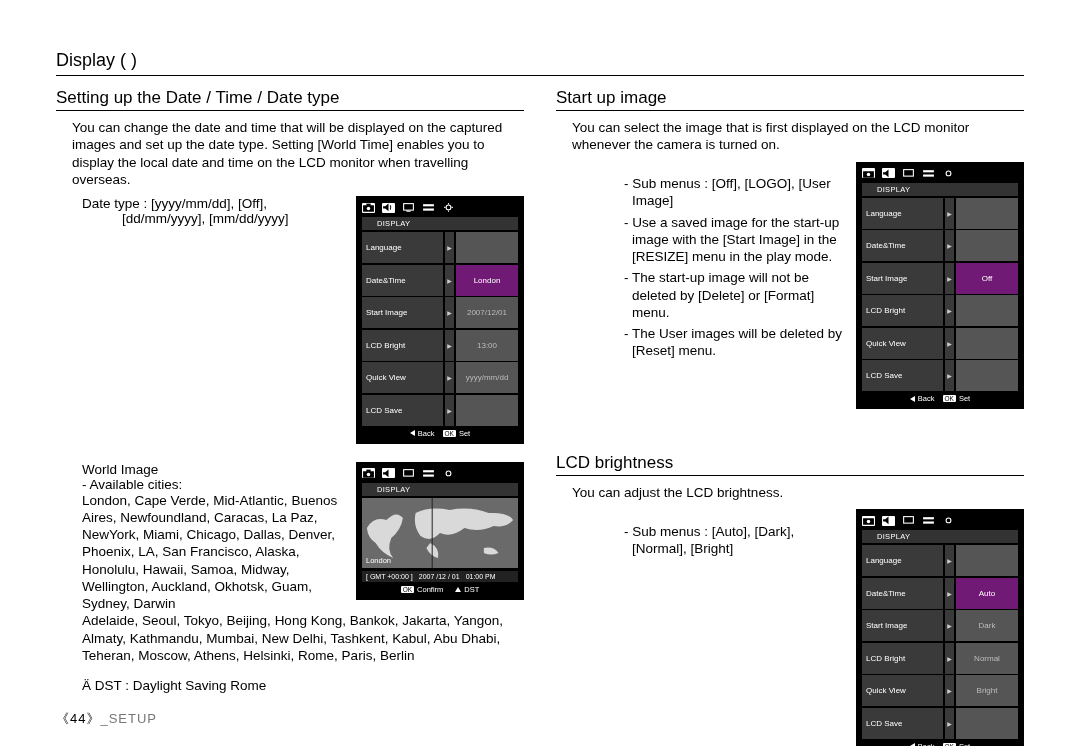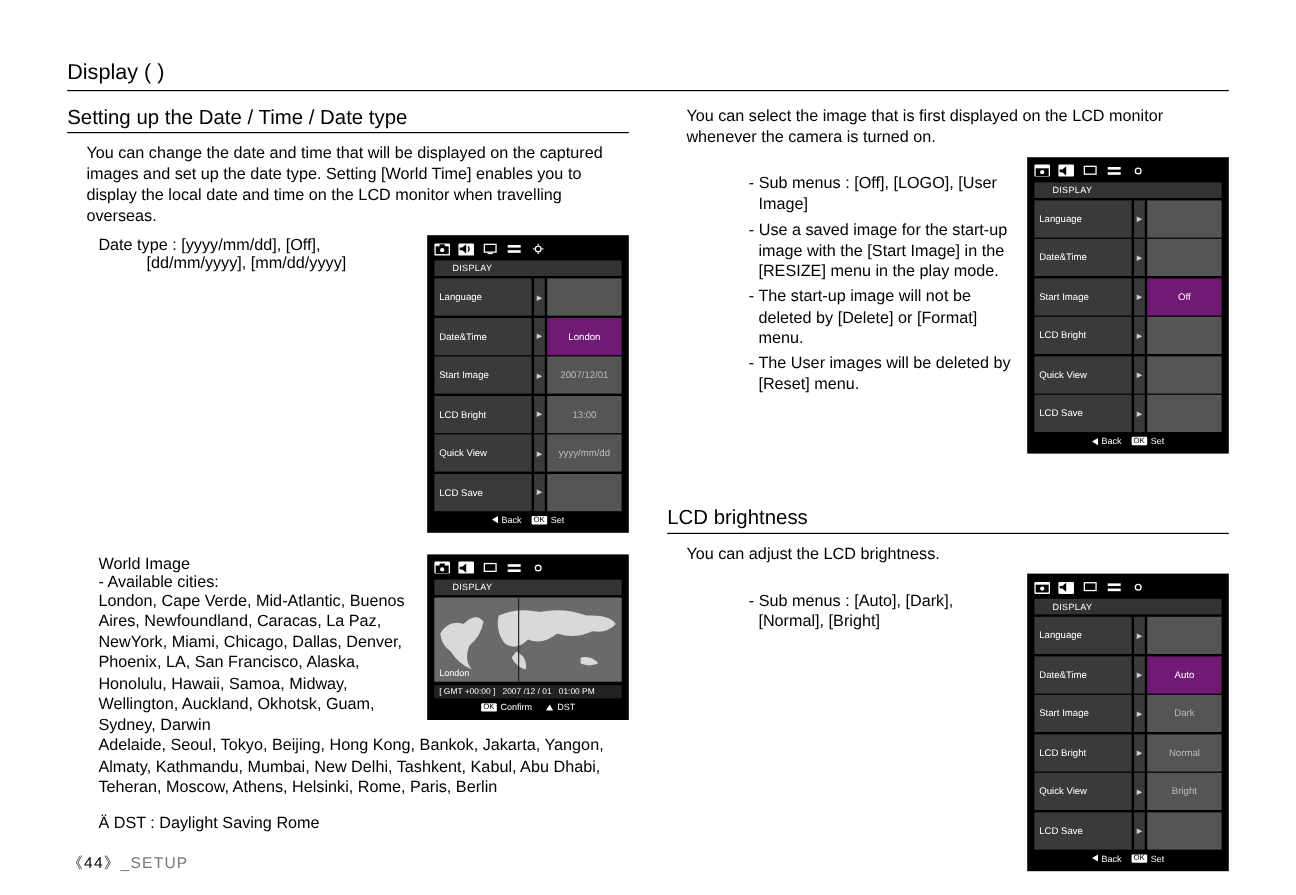"Start up image" div.section-title { html: none -> <div>Start up image</div> }
